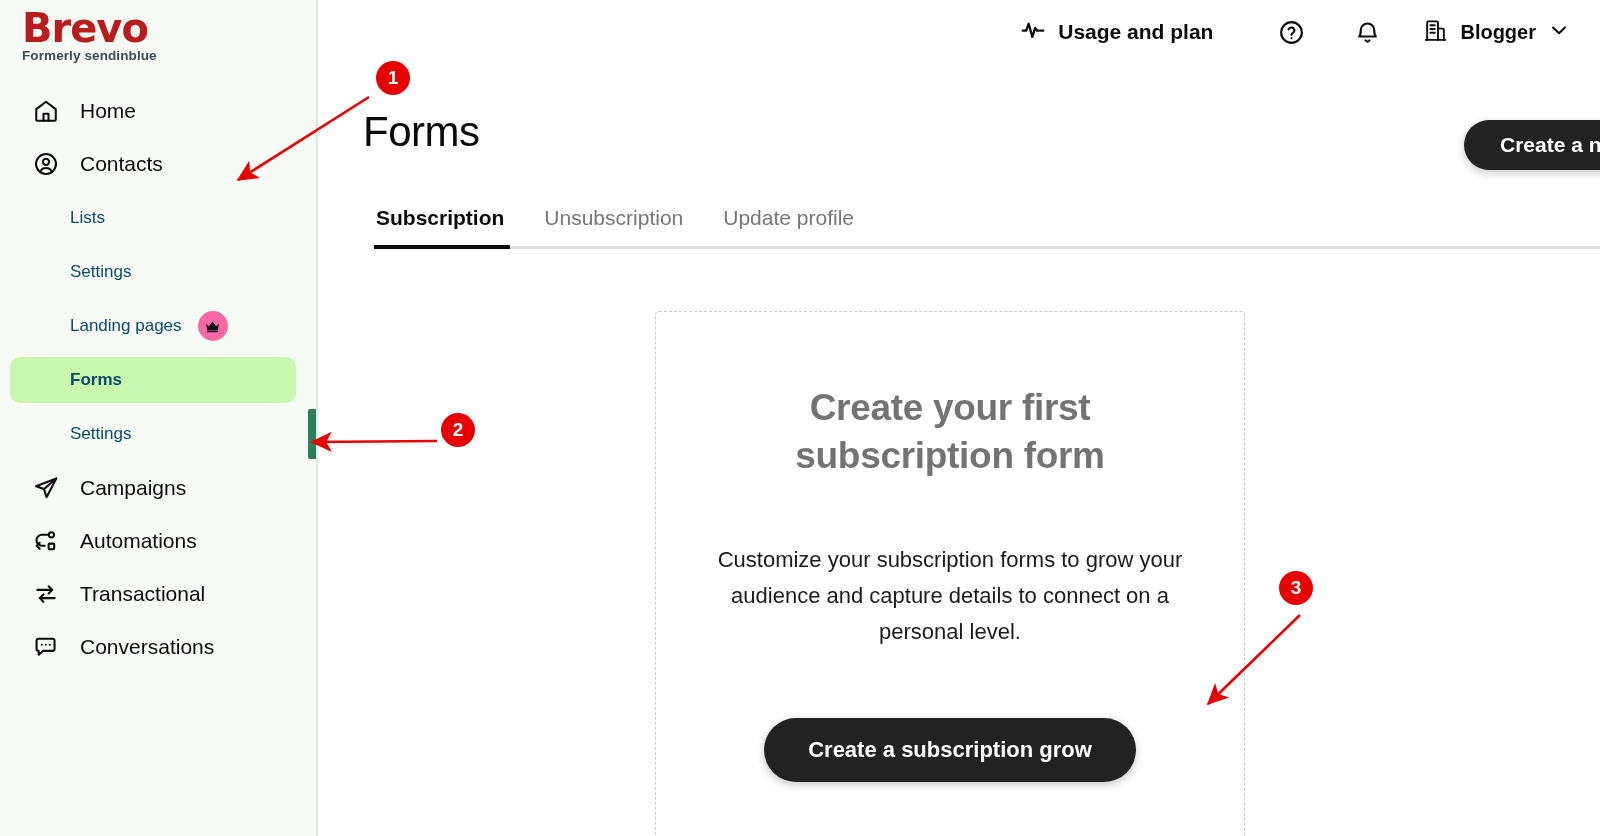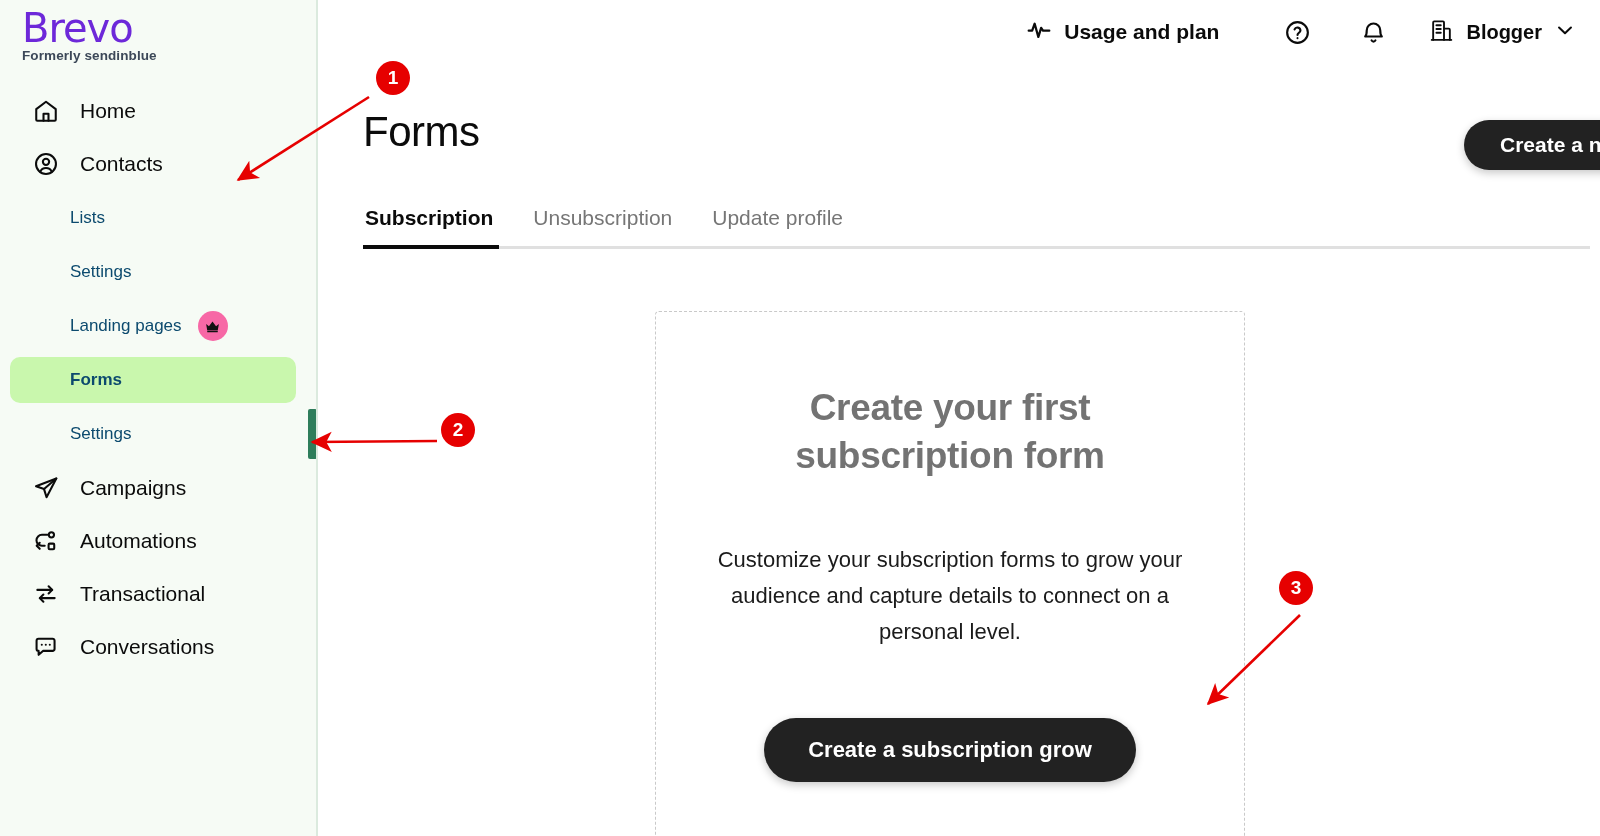"Brevo" .brand-logo { color: #6d28d9 -> #b91c1c; font-weight: 400 -> 700 }
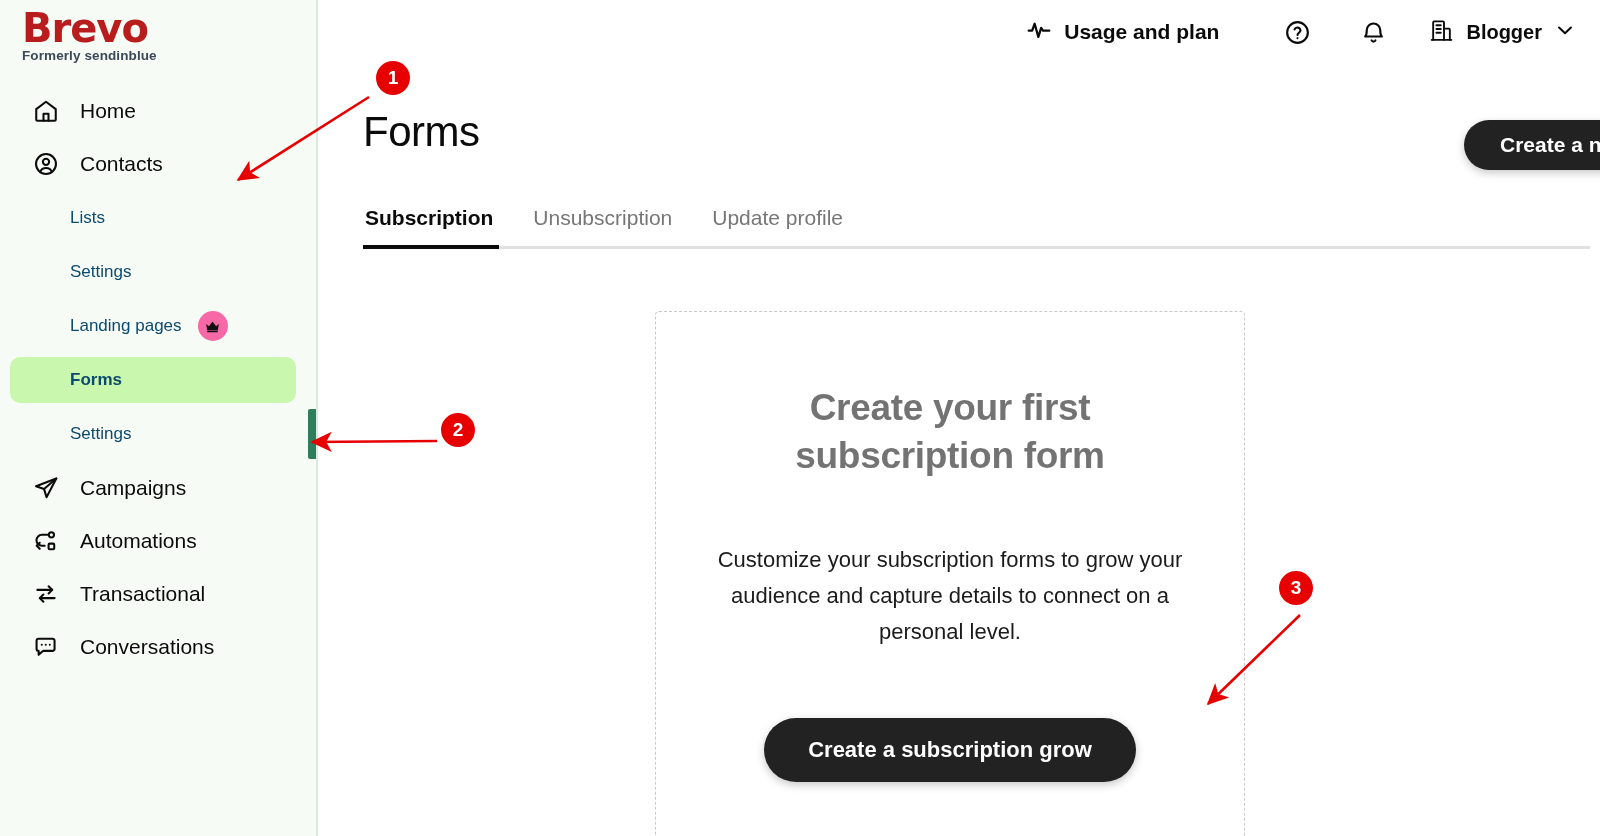"Usage and plan" .topbar { padding-right: 24px -> 30px }
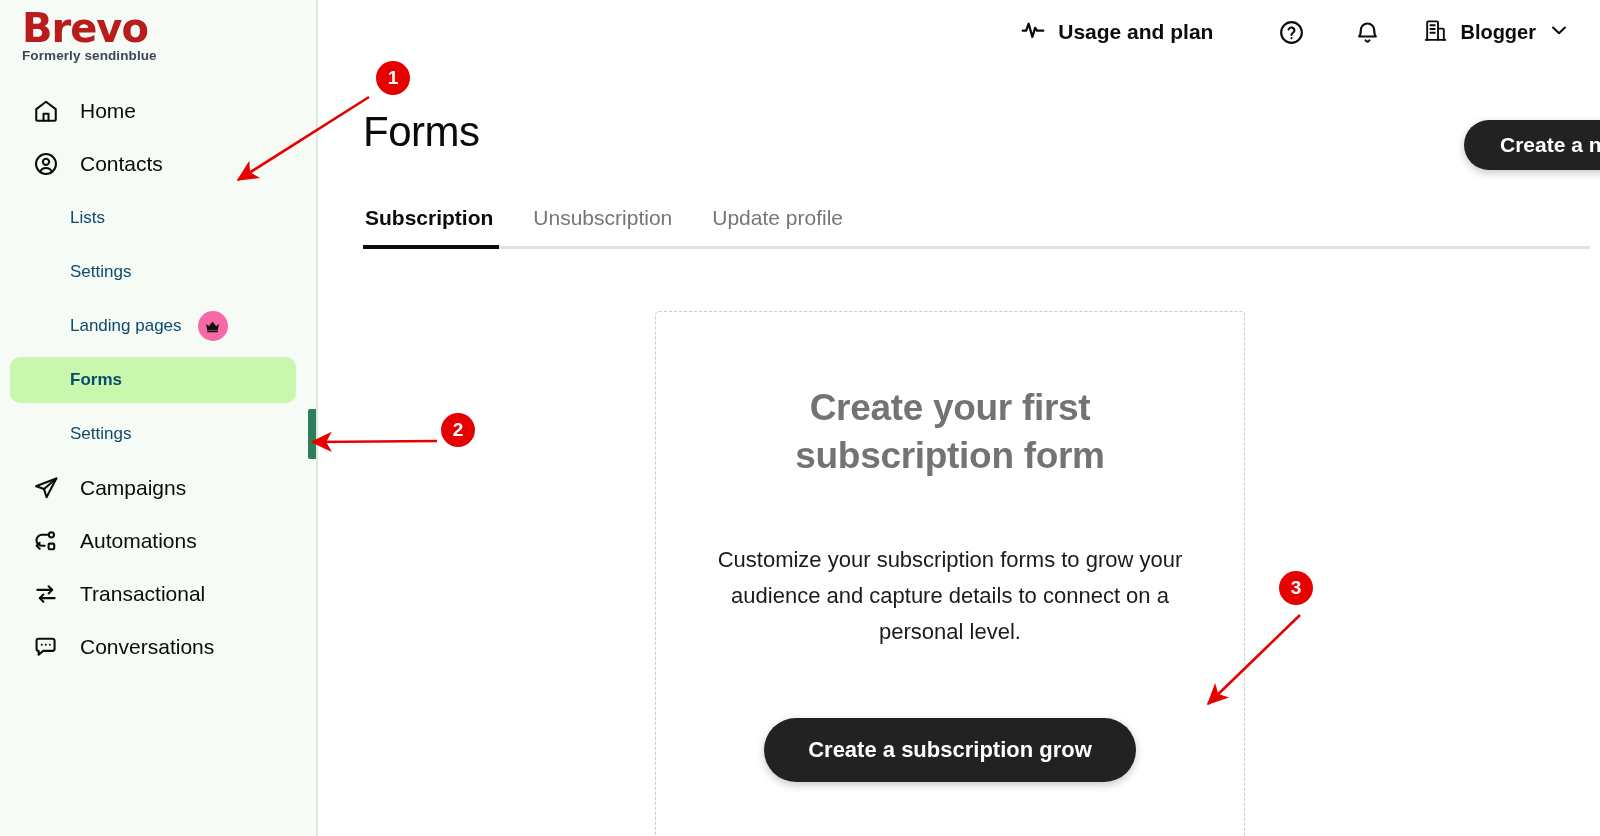"Subscription" .tabs { left: 45px -> 56px }
